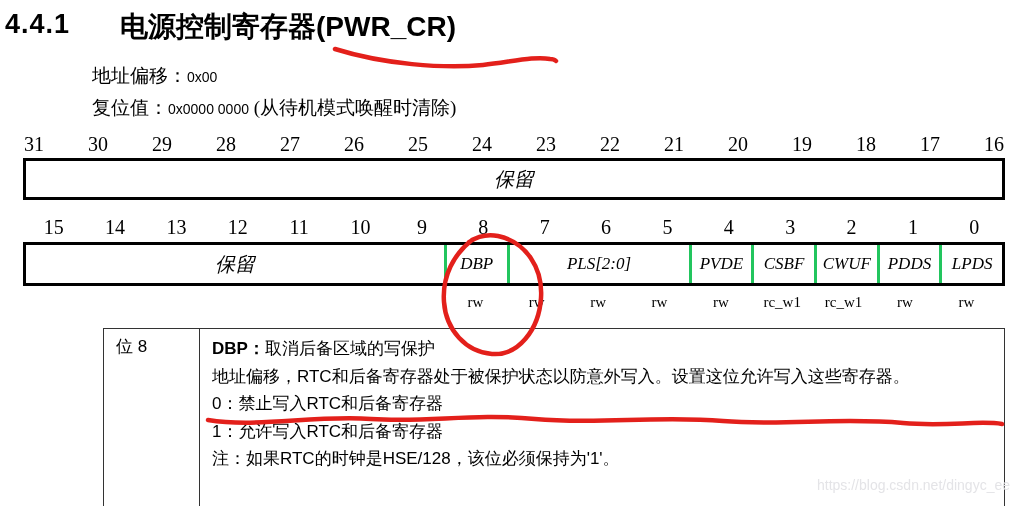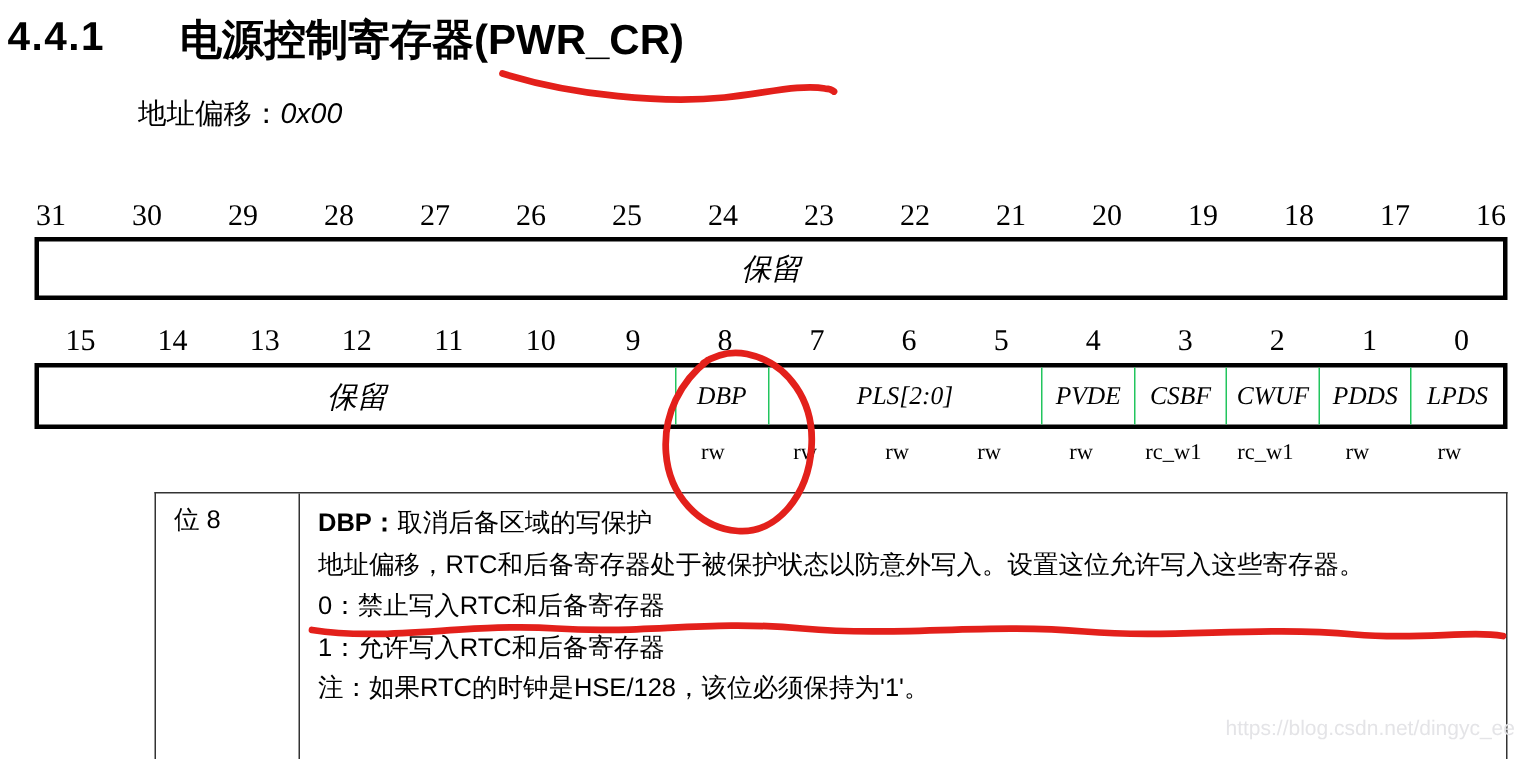"0x00" .meta .val { font-size: 19px -> 14px; font-style: italic -> none }
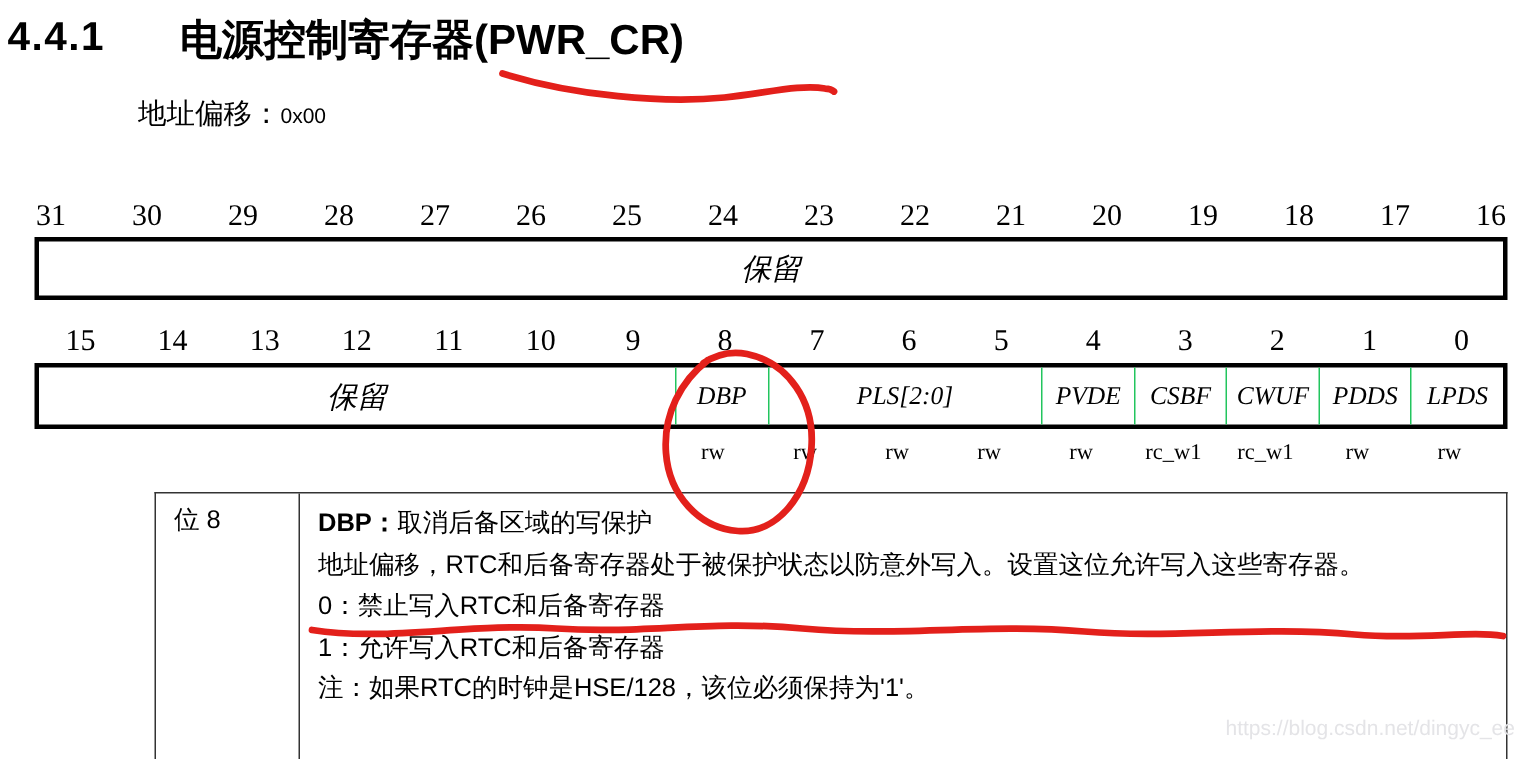"复位值：0x0000 0000 (从待机模式唤醒时清除)" div.meta { html: none -> <div> <span>复位值：</span><span>0x0000 0000</span> <span>(从待机模式唤醒时清除)</span> </div> }
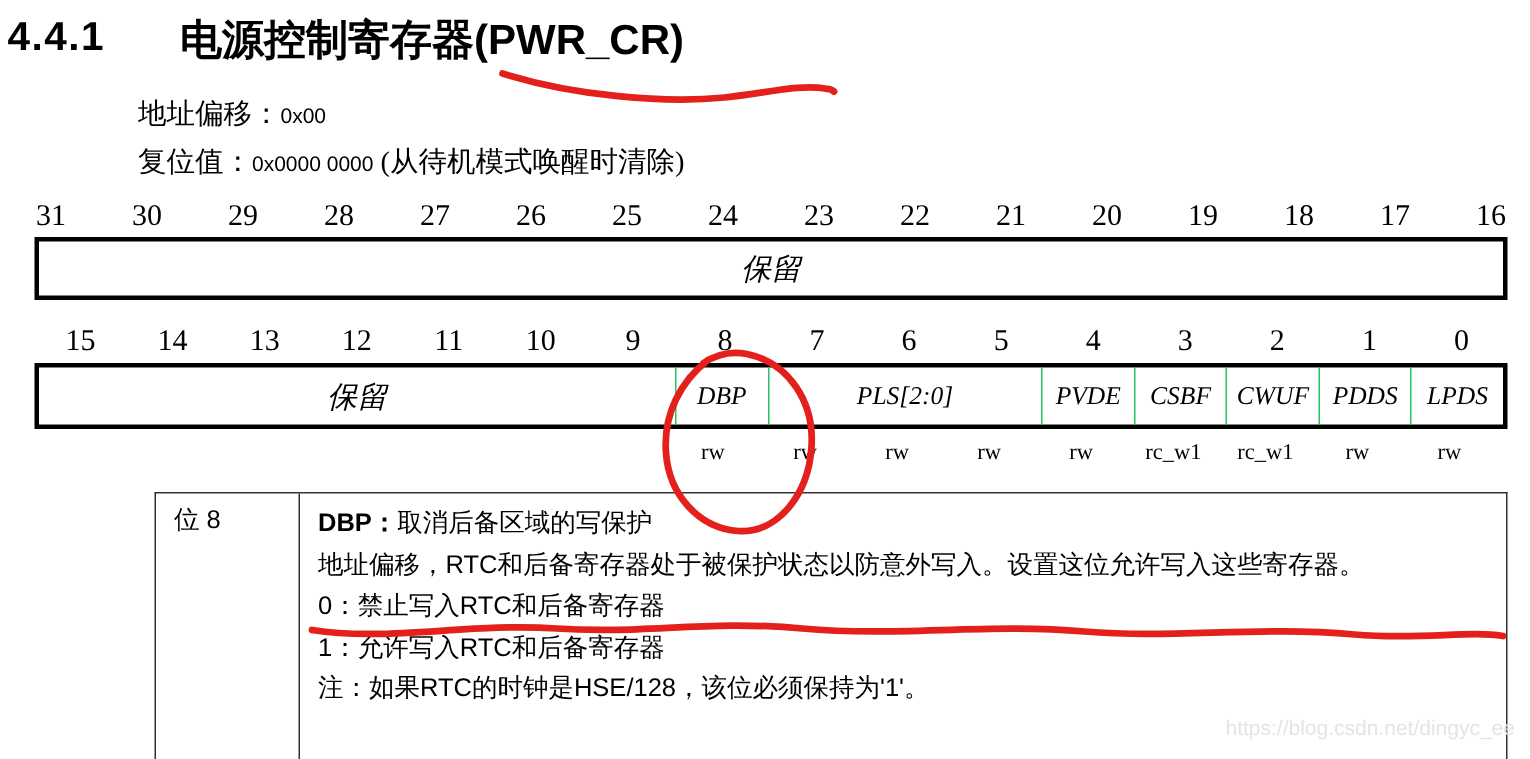"DBP" .bitbox .cell + .cell { border-left: 1px solid #22c55e -> 3px solid #22c55e }
